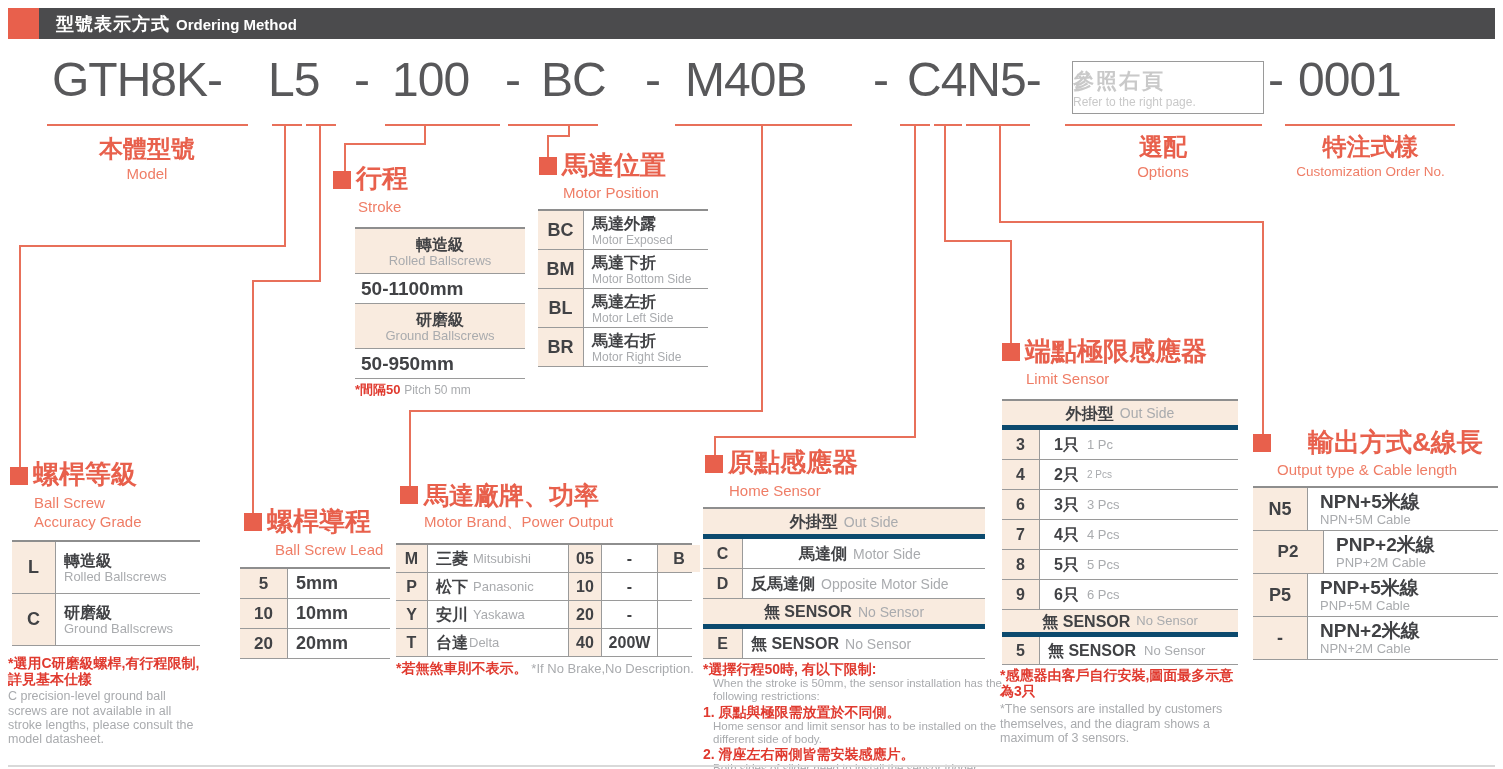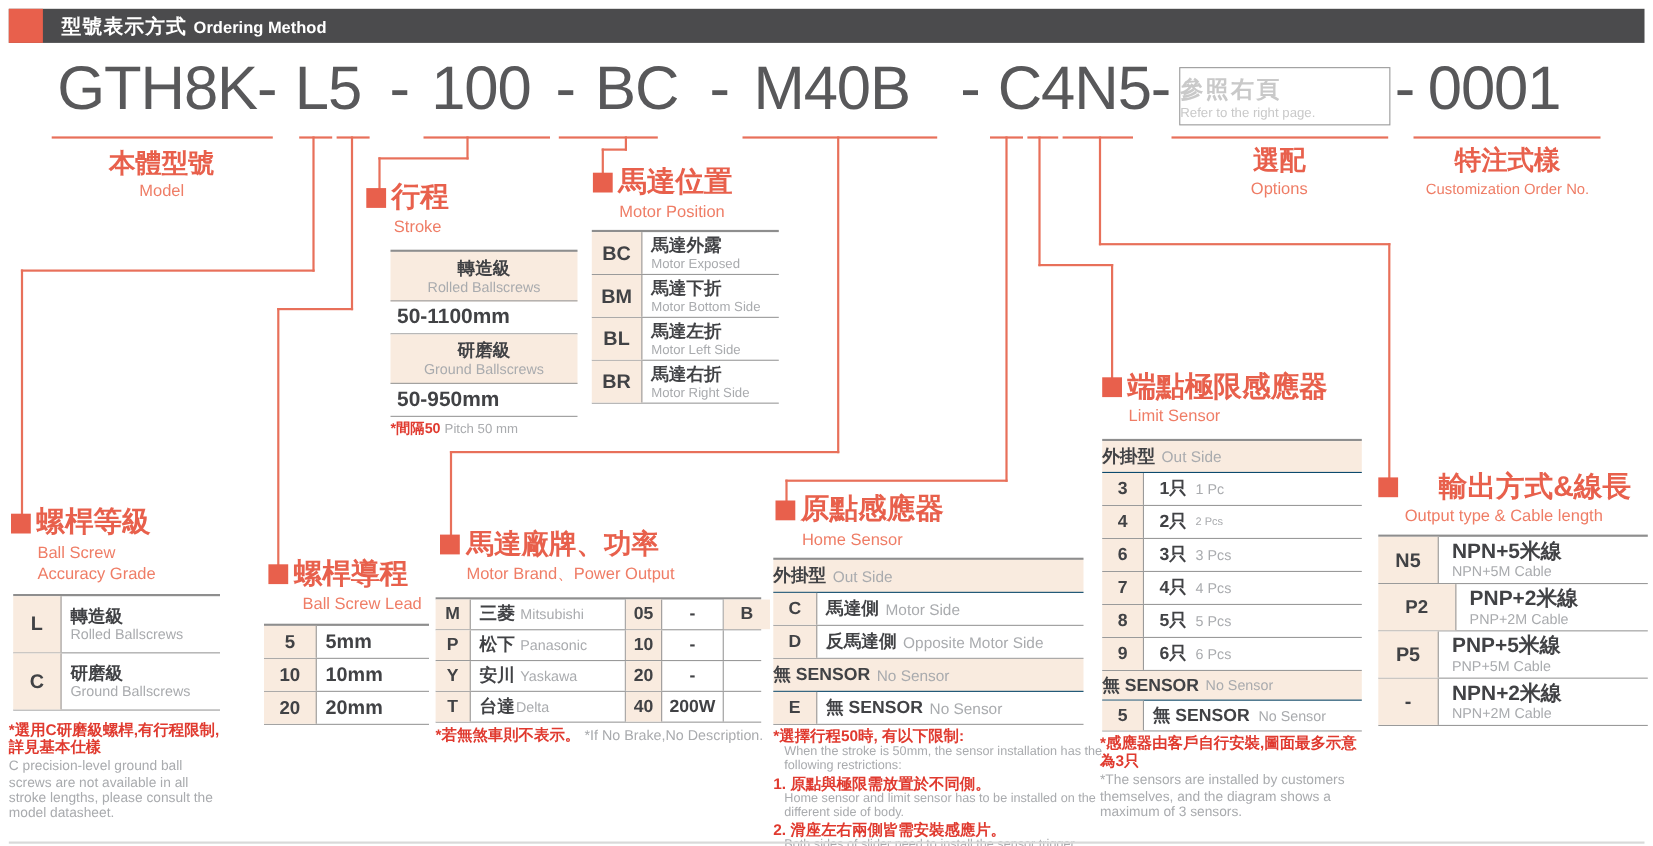"GTH8K-" .seg { font-size: 56px -> 48px }
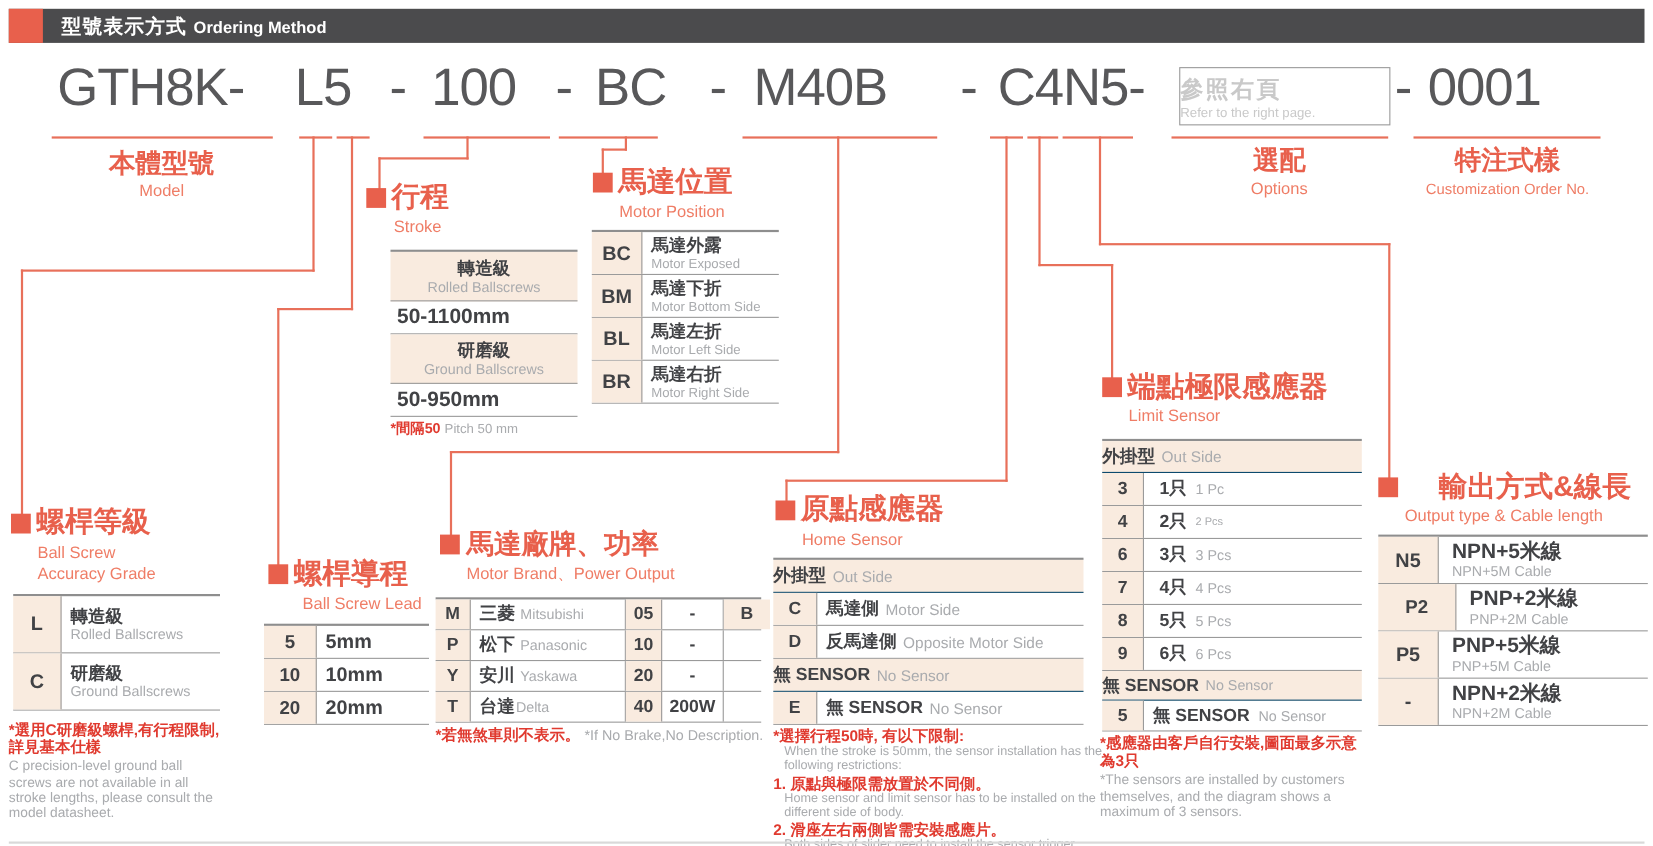"外掛型" .hd-row { border-bottom: 1px solid #0c4a6e -> 5px solid #0c4a6e; justify-content: flex-start -> center }
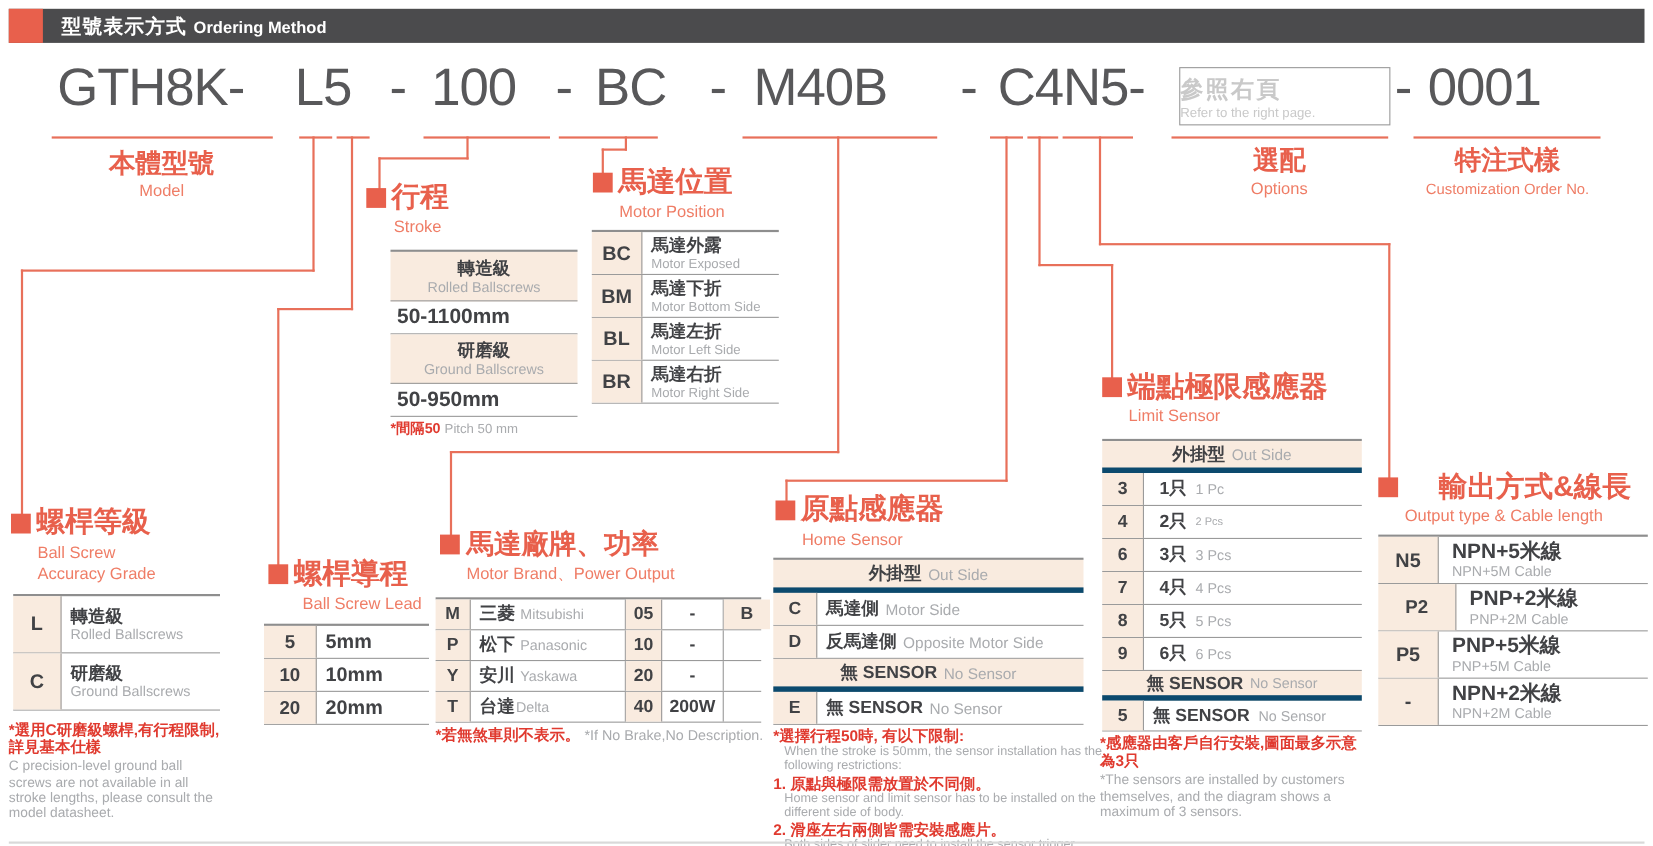"馬達側" div.desc-inline { margin-left: none -> 48px }
